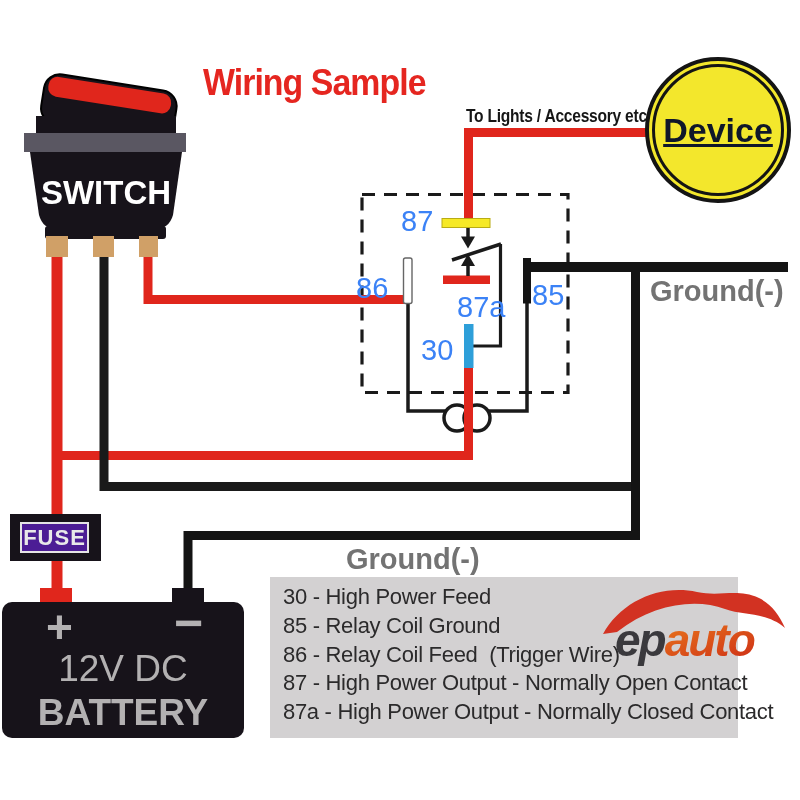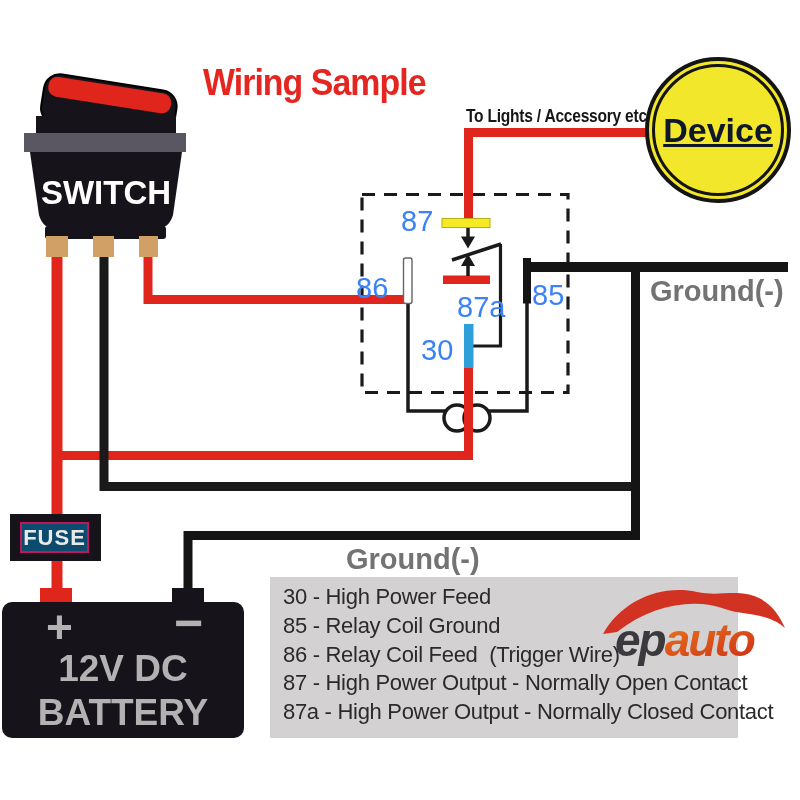"FUSE" .fuse-inner { background: #0c4a6e -> #4c1d95; border: 2px solid #be185d -> 2px solid #e5e5e5 }
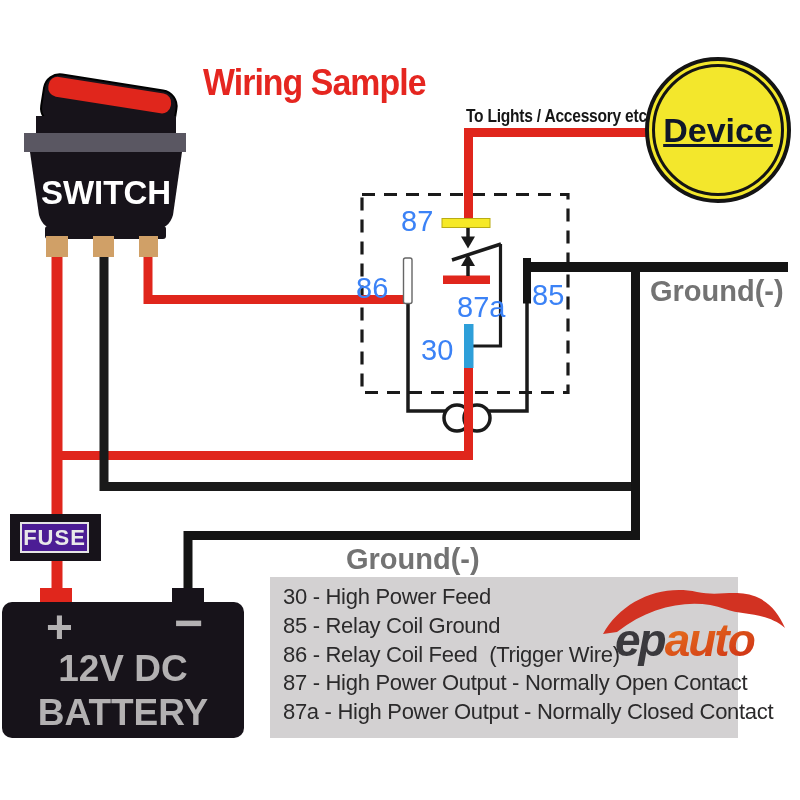"12V DC" .bat-line1 { font-weight: bold -> normal }
